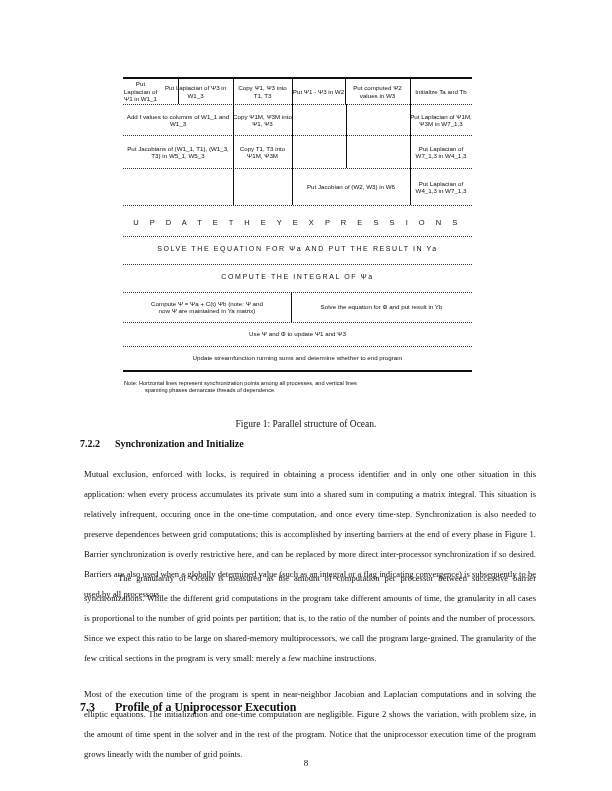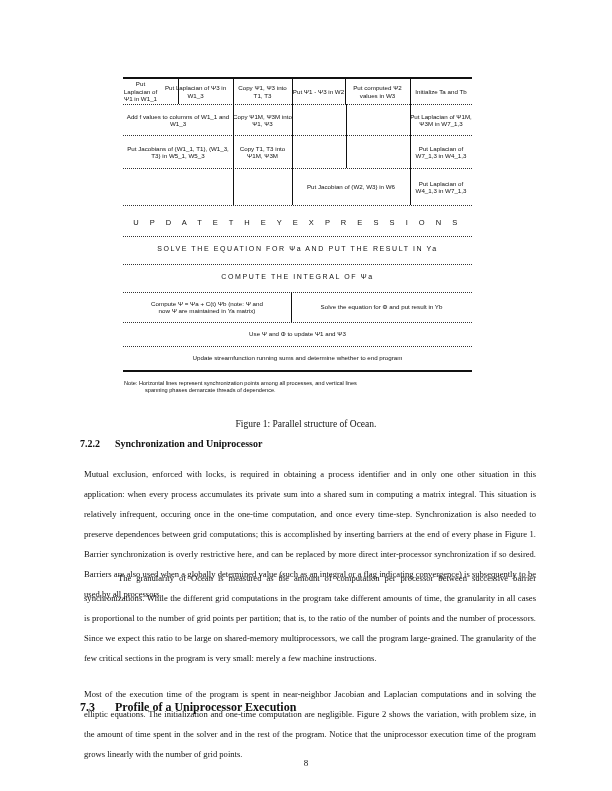"Synchronization and Uniprocessor" span { text: Uniprocessor -> Initialize }
